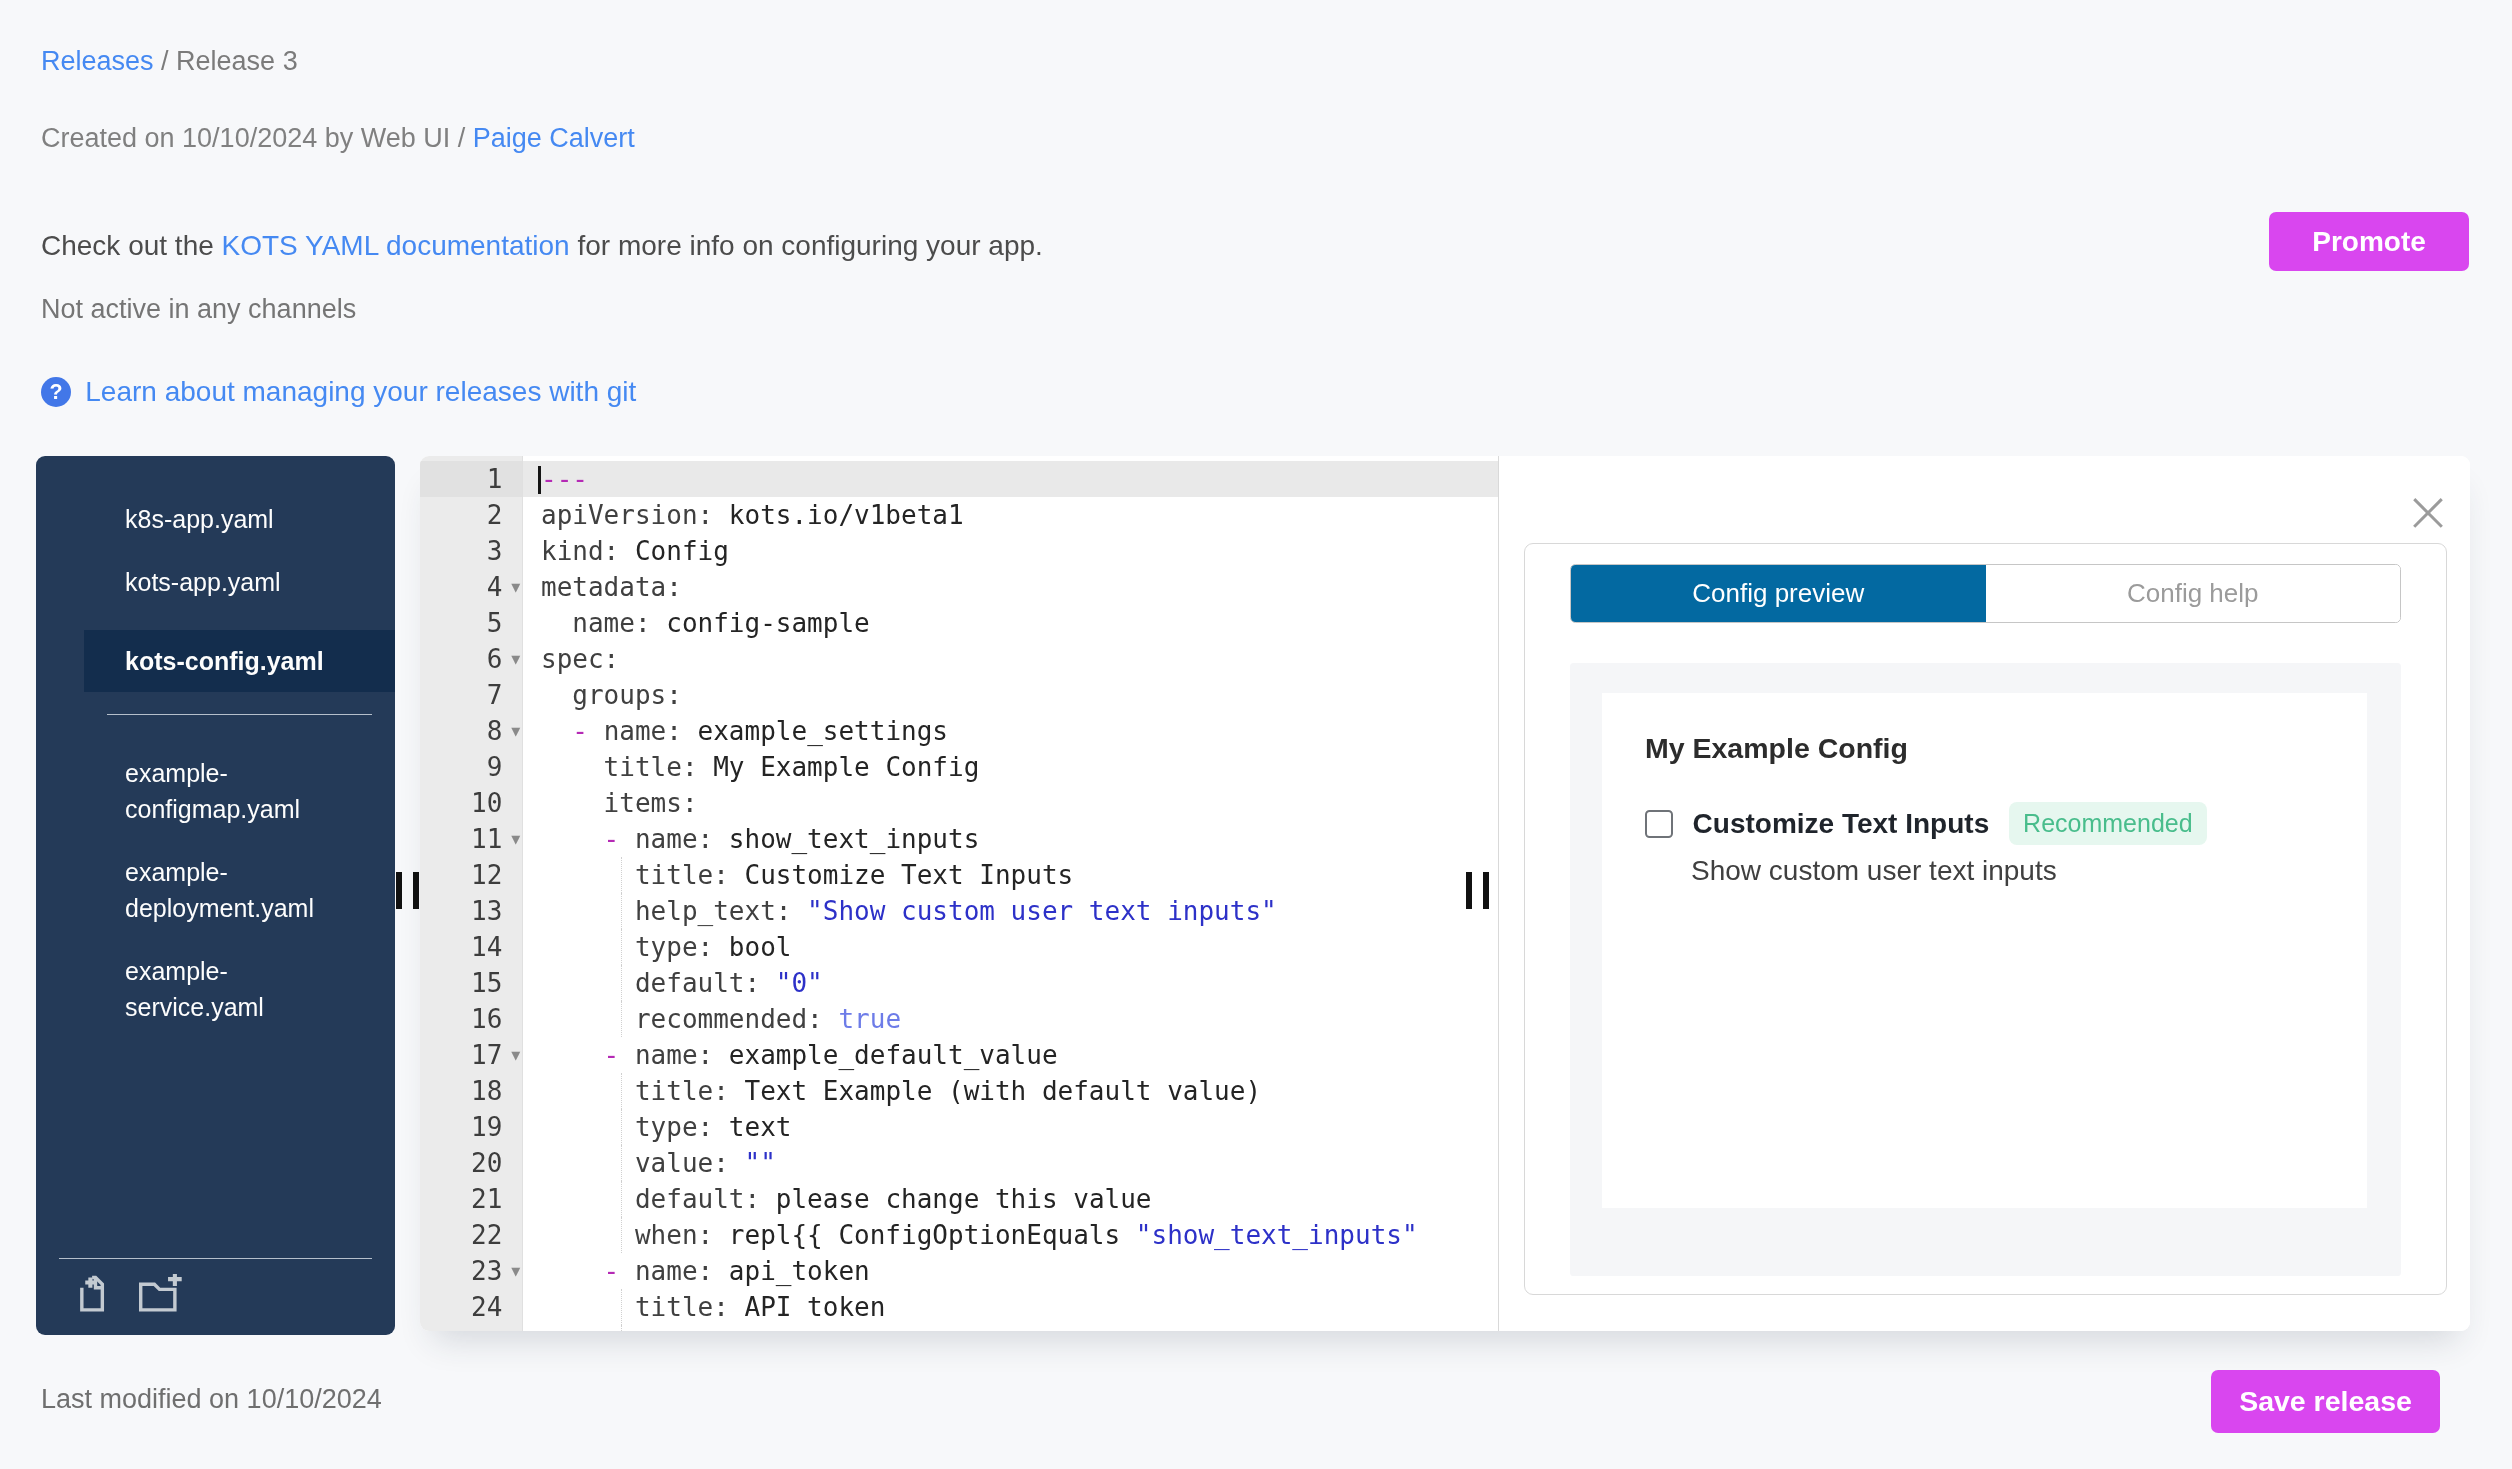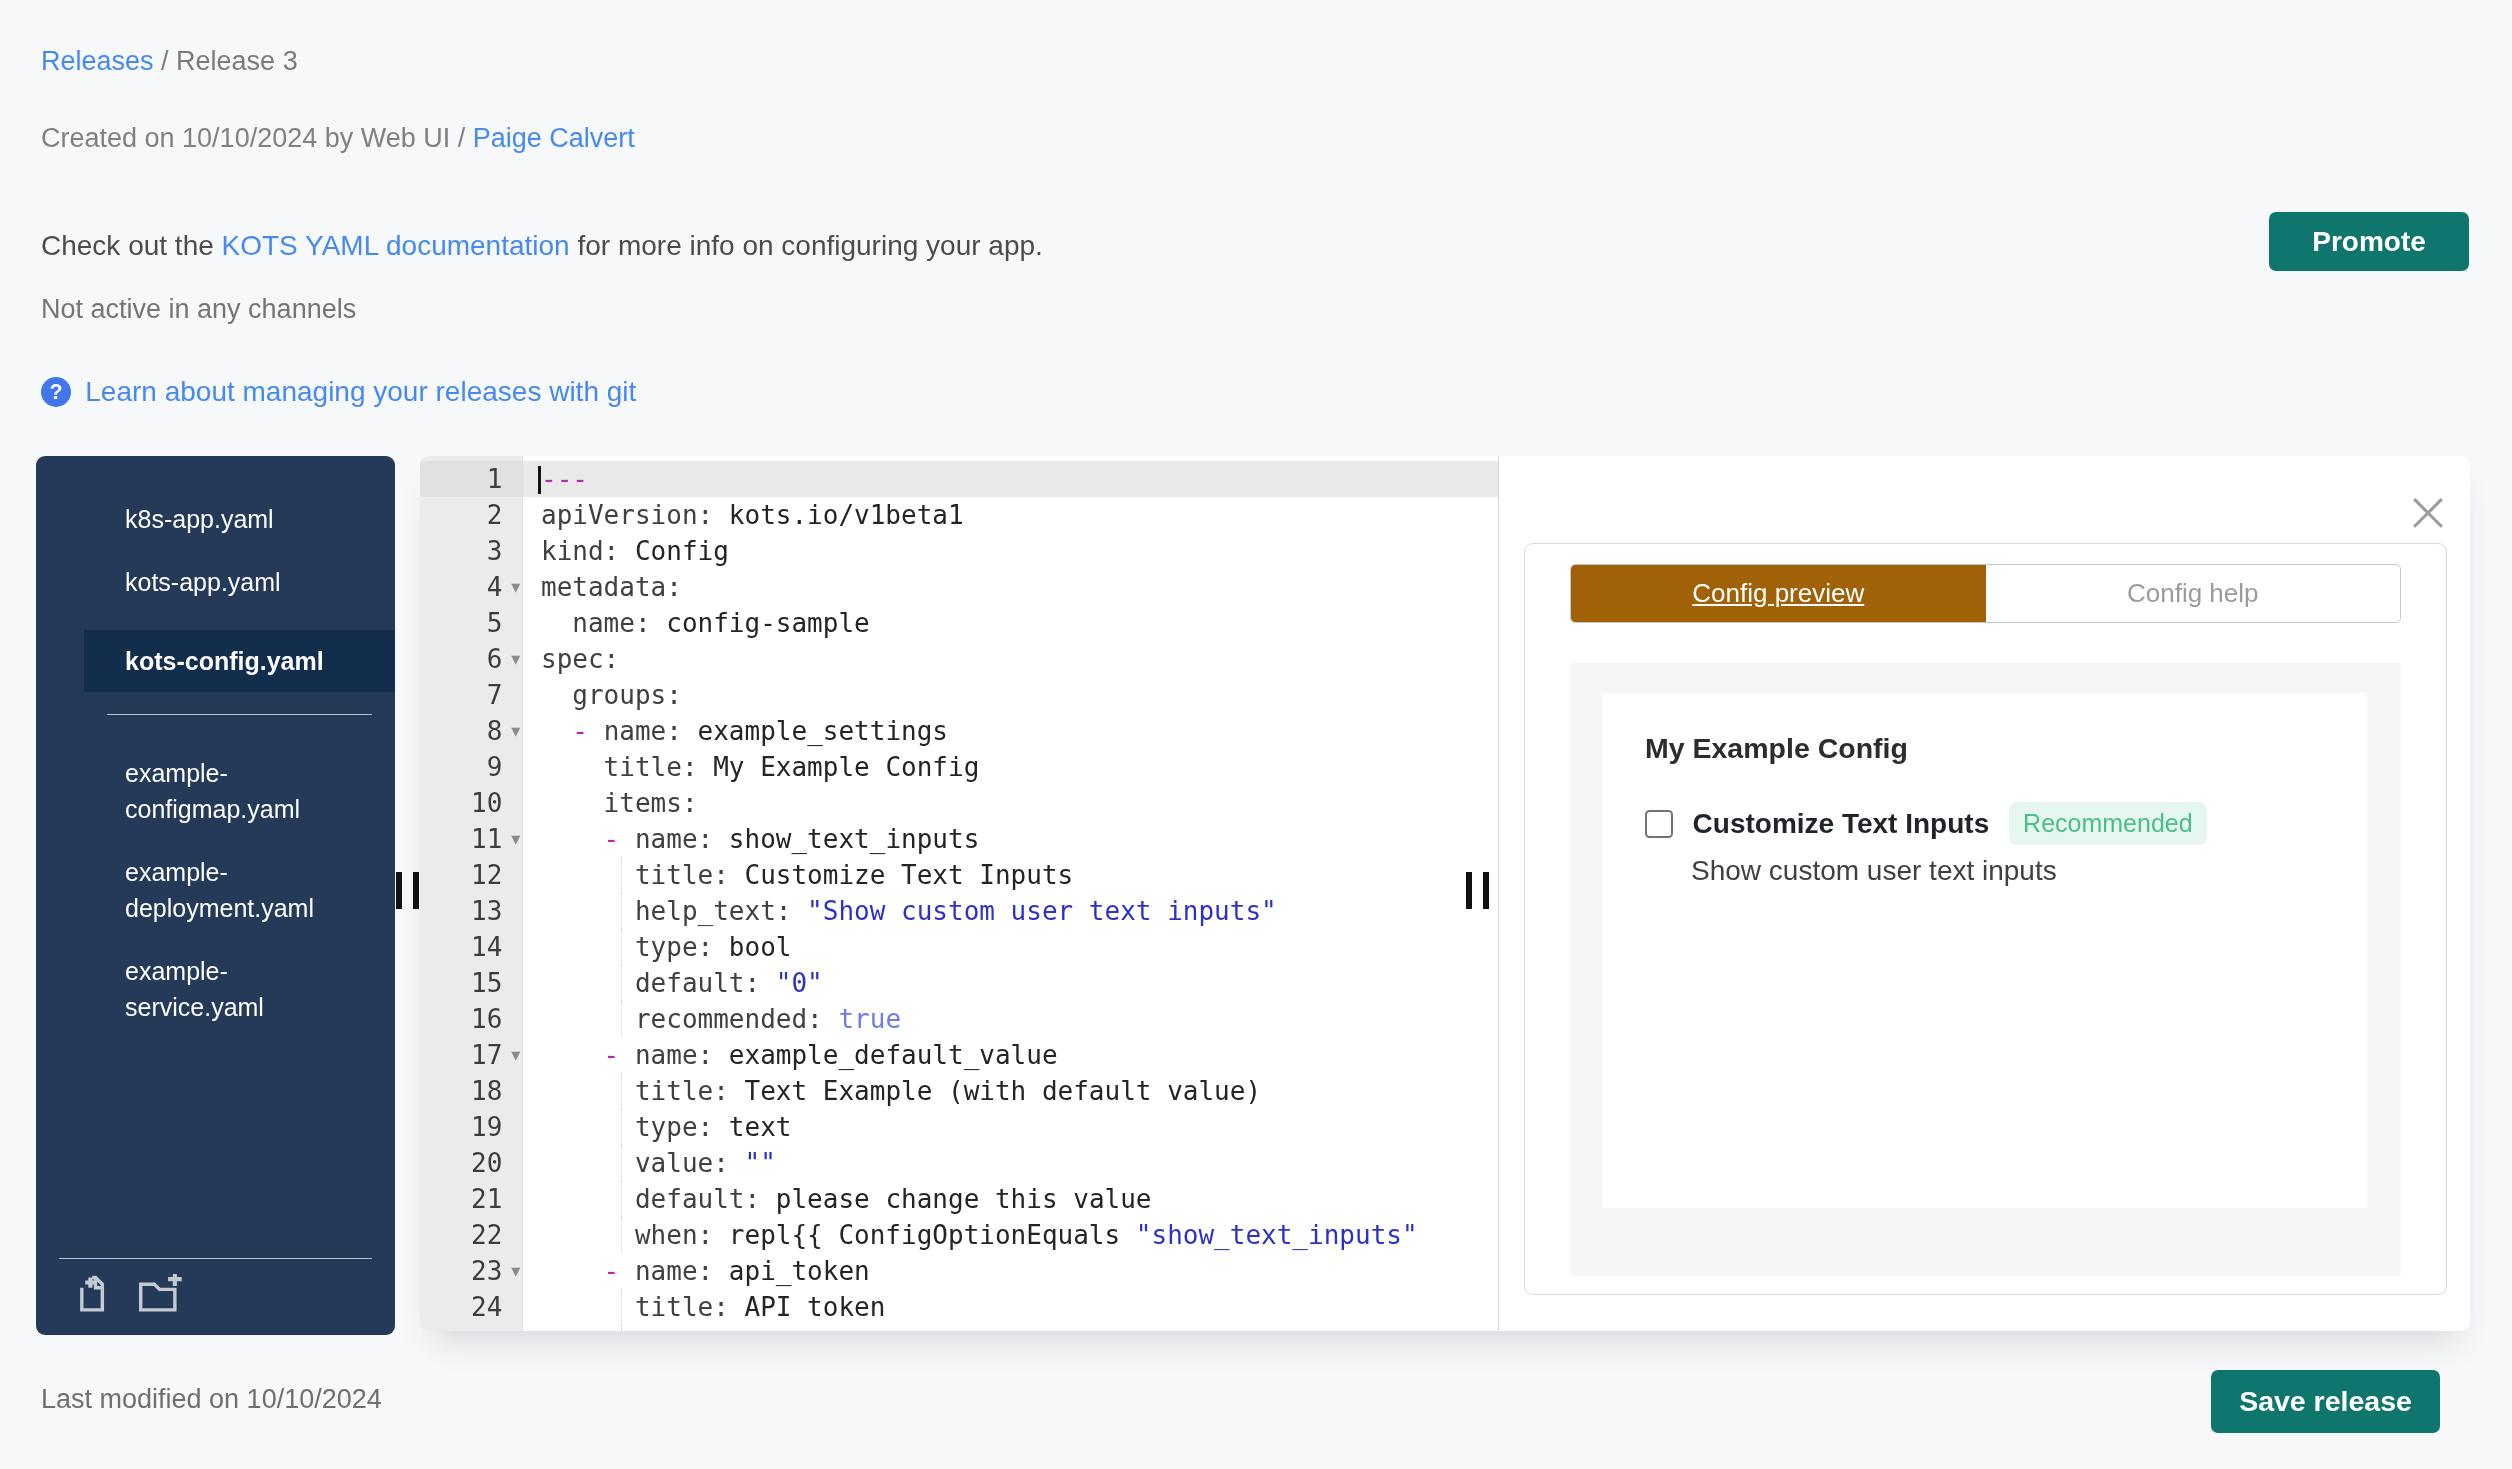"Promote" .btn { background: #0f766e -> #d946ef }
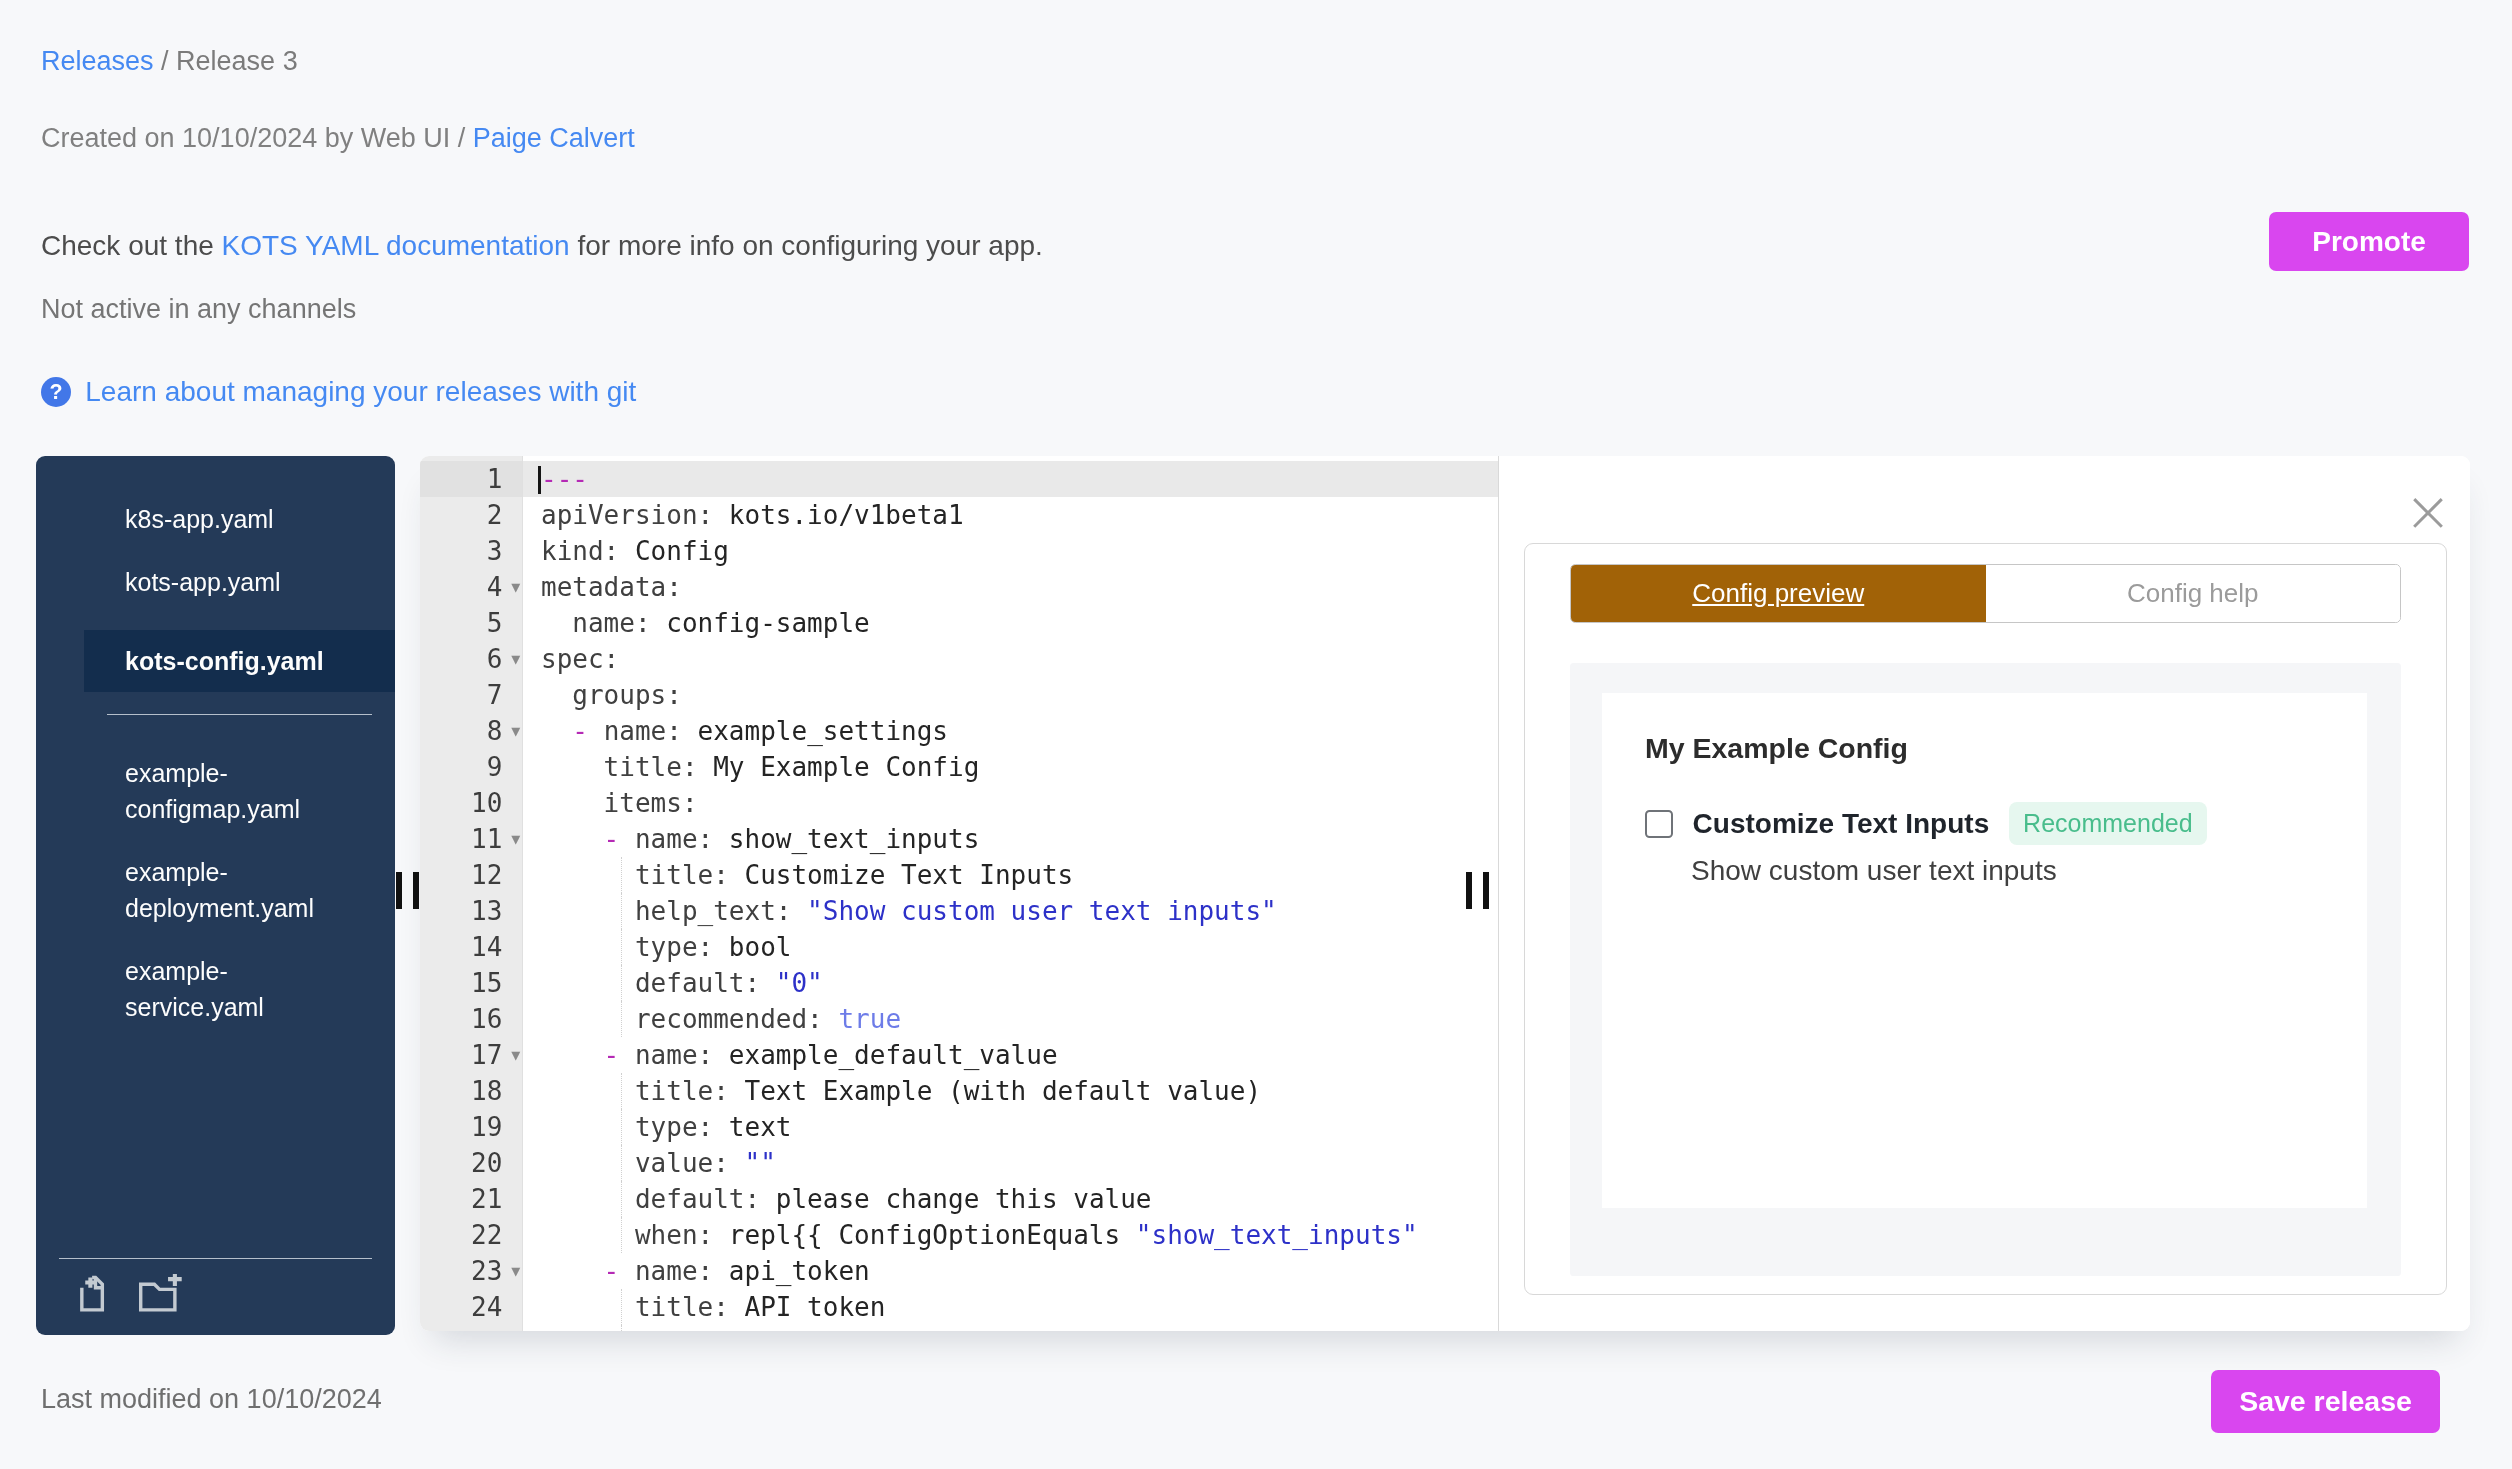"Config preview" .tab.active { background: #a16207 -> #0369a1; text-decoration: underline -> none }
